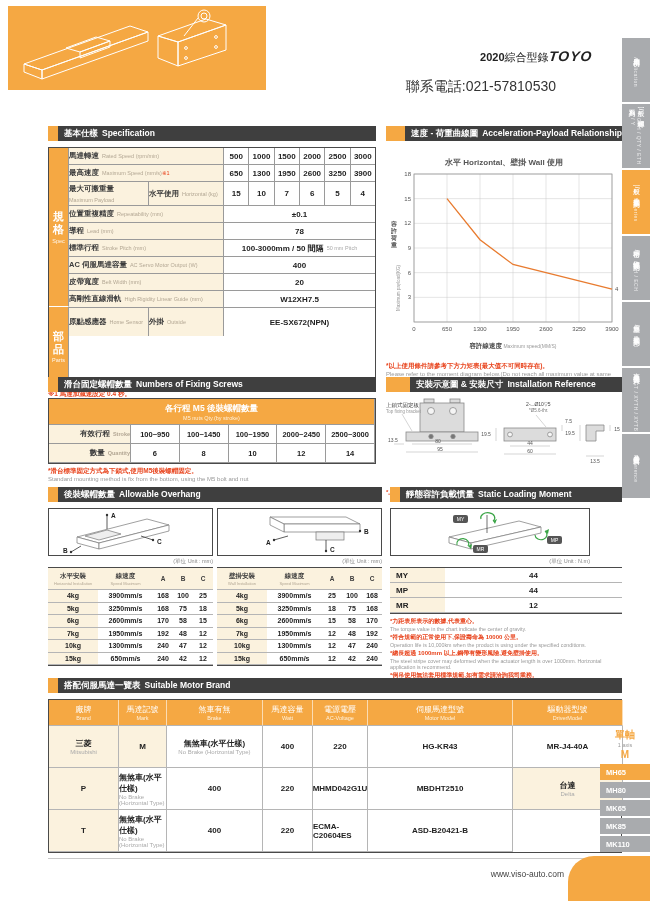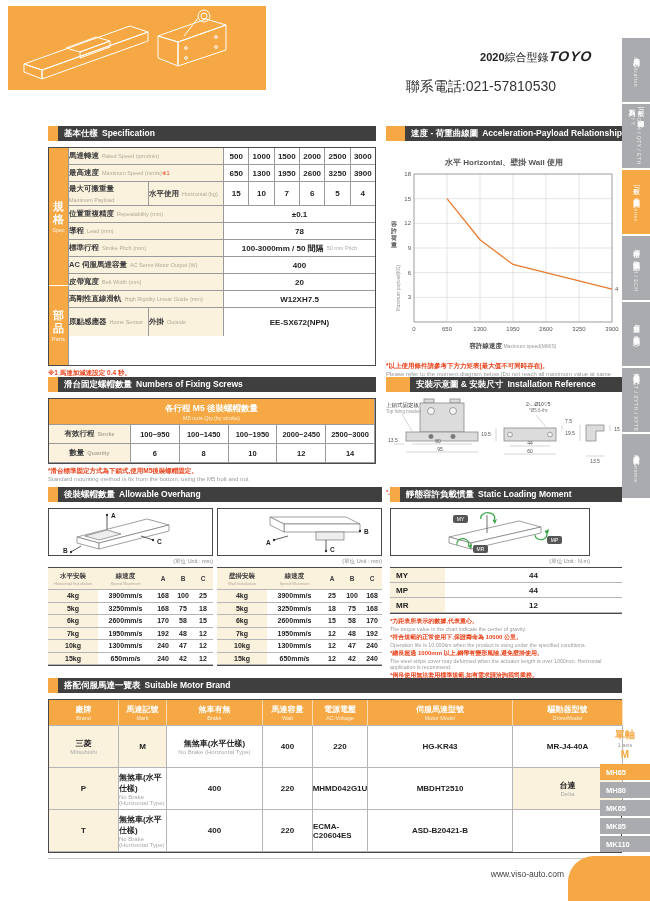"規格" .side-block.b1 { height: 138px -> 159px }
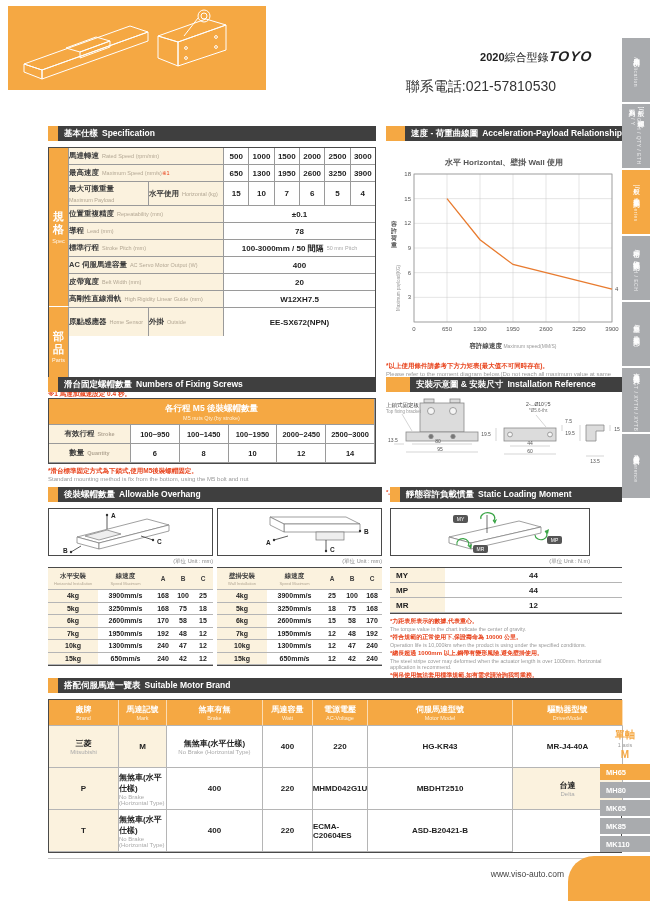"有效行程" .sc-label { justify-content: center -> flex-end }
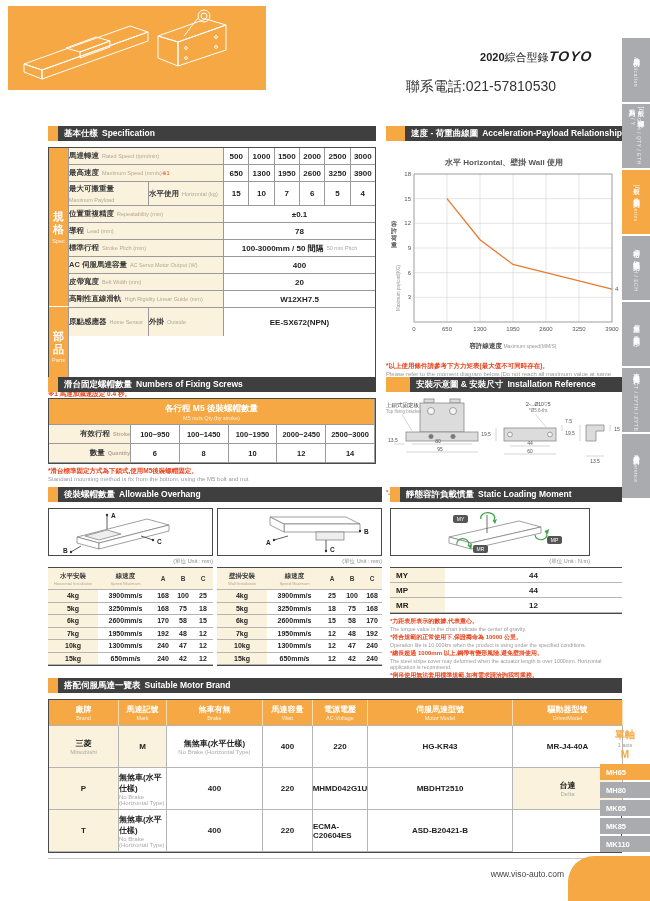"廠牌" .mt-head .z { font-weight: bold -> normal }
